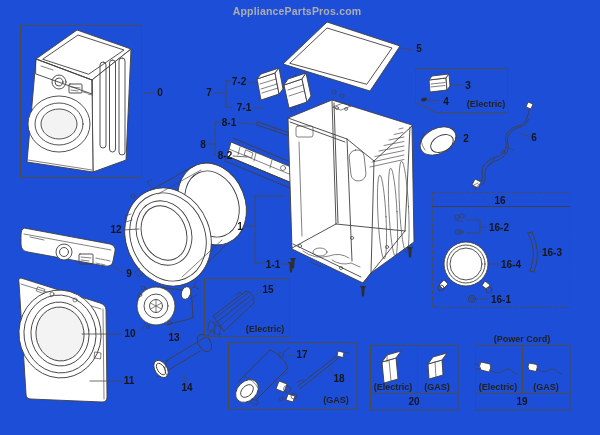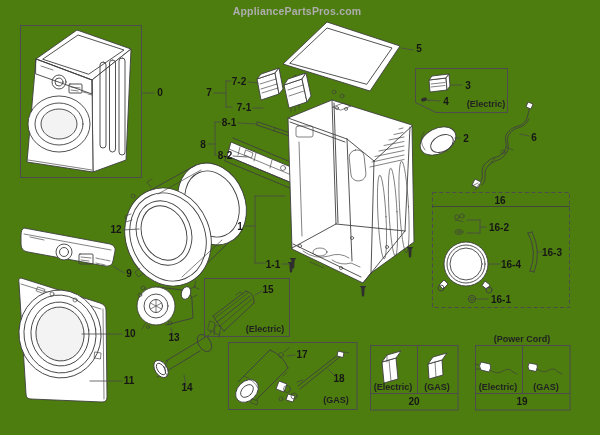"AppliancePartsPros.com" .stage { background: #4d7c0f -> #1d4ed8 }
